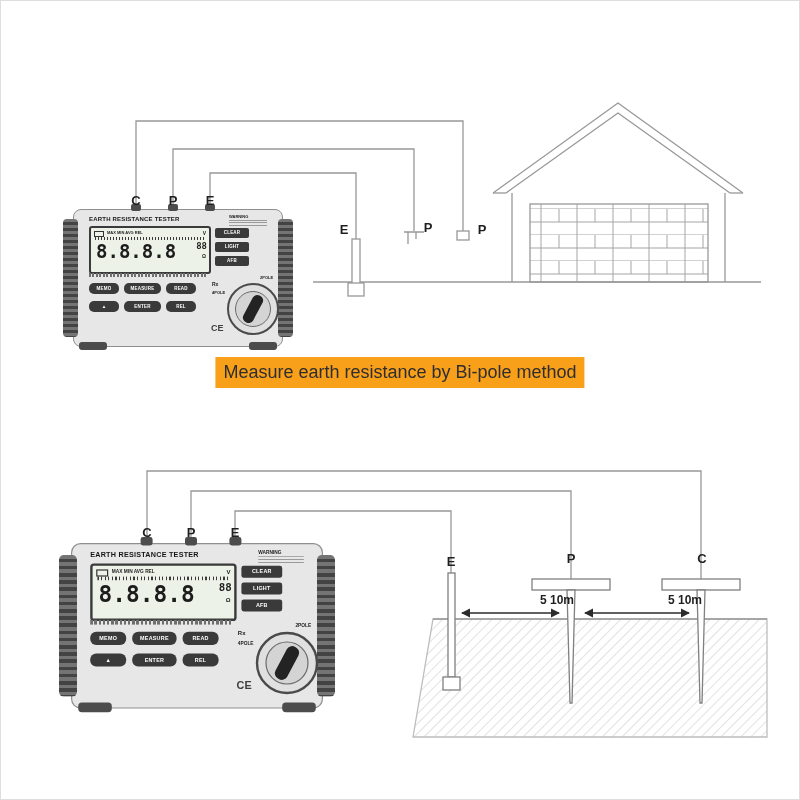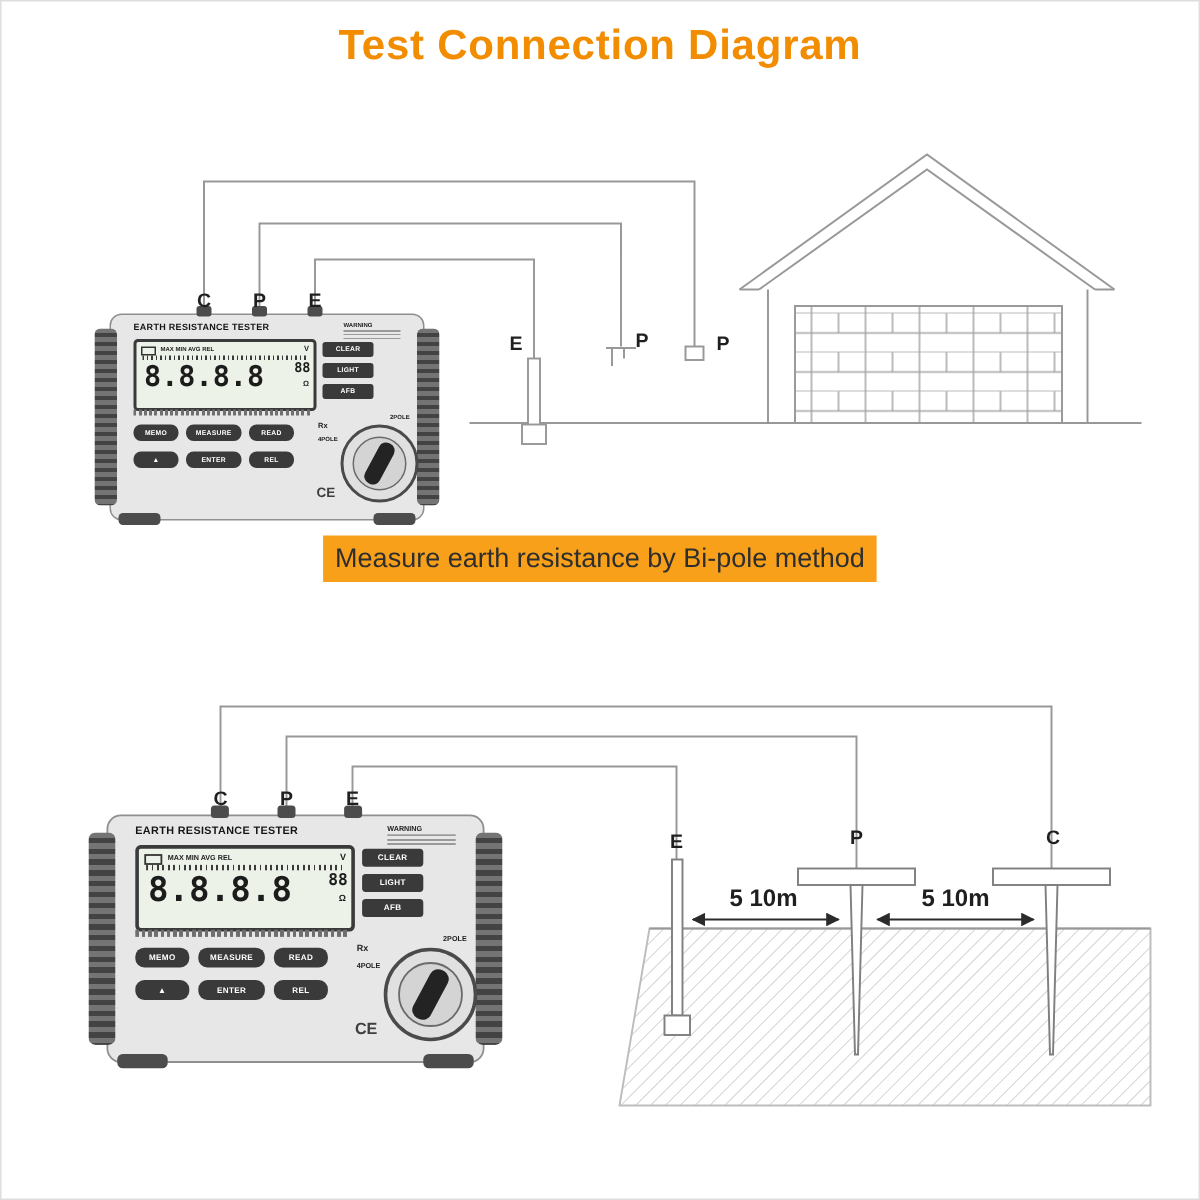"Test Connection Diagram" div.page-title { html: <div>Test Connection Diagram</div> -> none }
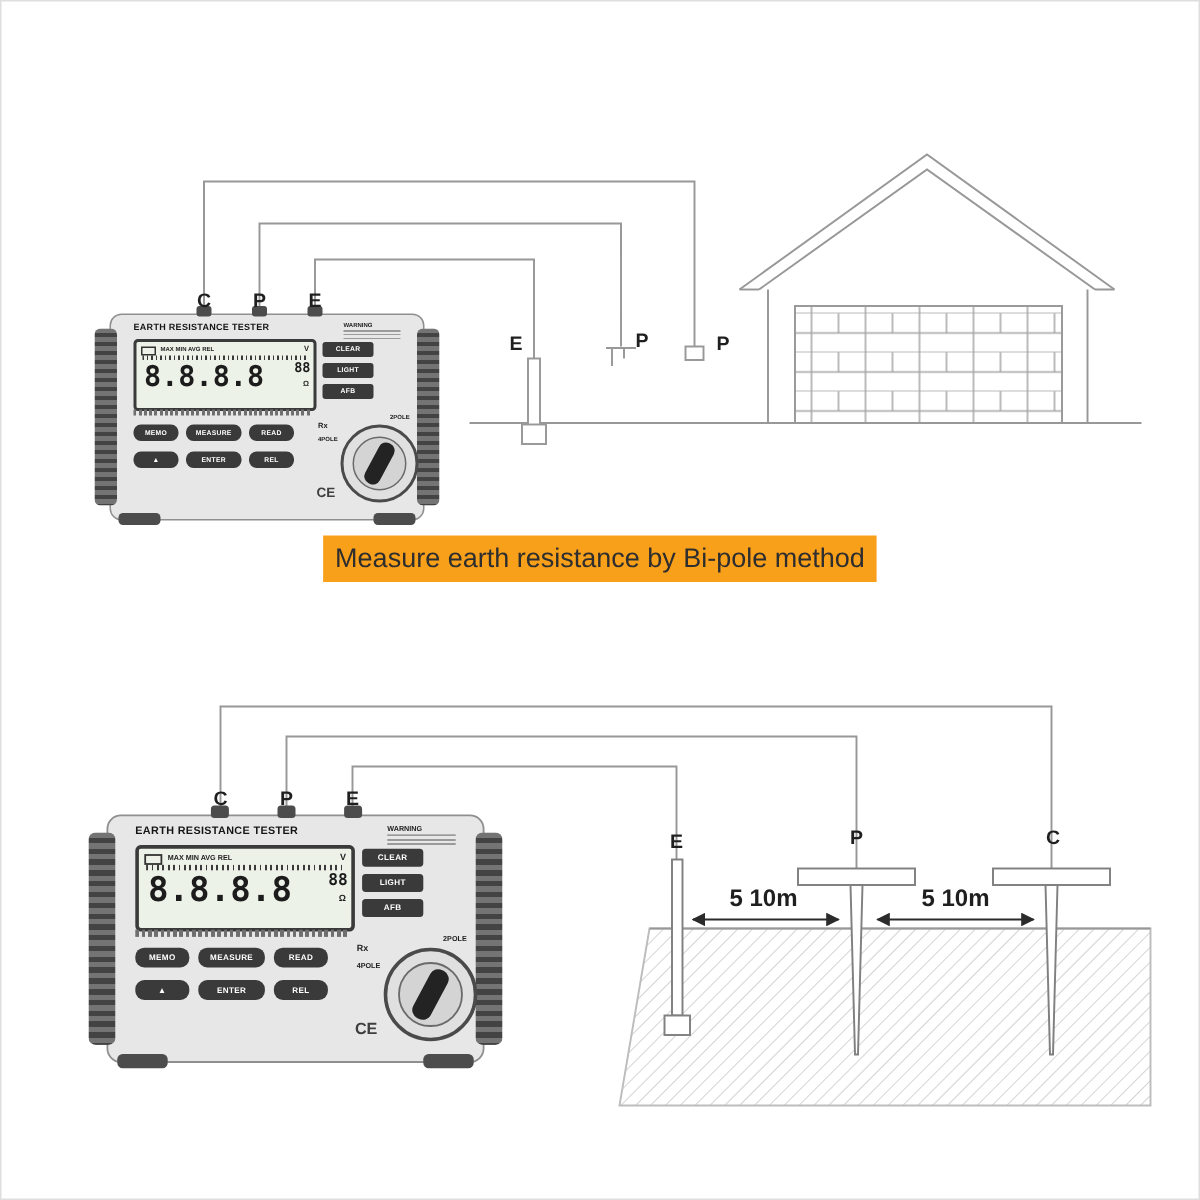"5 10m" .dist { font-size: 16px -> 12px; margin-left: none -> 48px }
